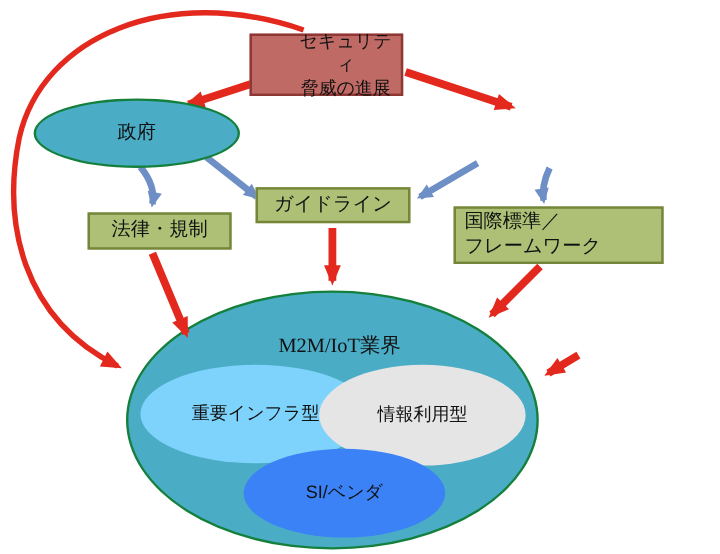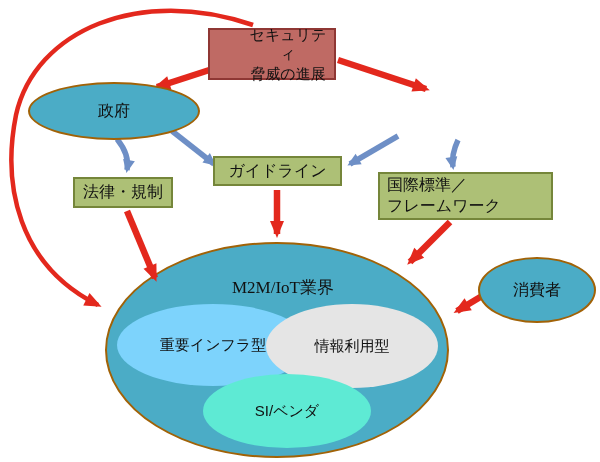"政府" .ellipse-teal { border: 2px solid #a16207 -> 2px solid #15803d }
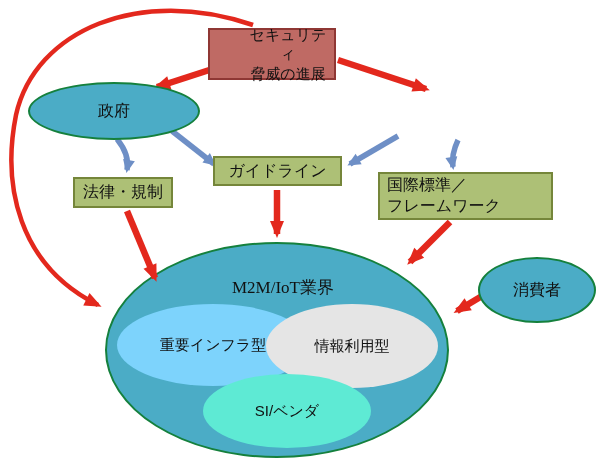"法律・規制" div.node { width: 100px -> 120px }
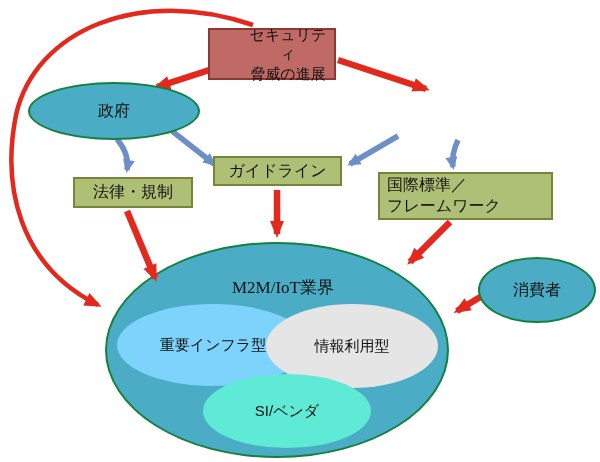"消費者" div.node { html: <div>消費者</div> -> none }
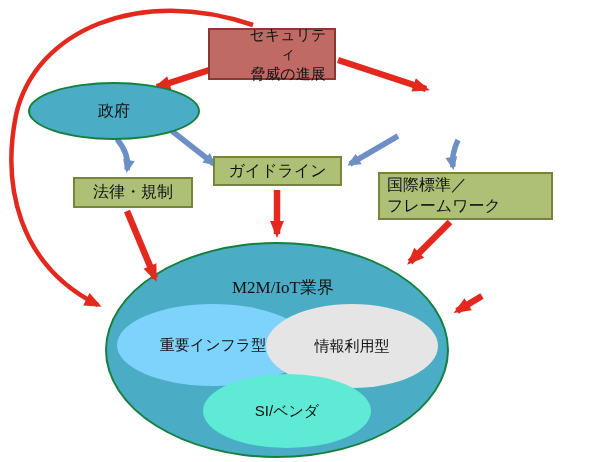"SI/ベンダ" .inner-tan { background: #5eead4 -> #3b82f6 }
